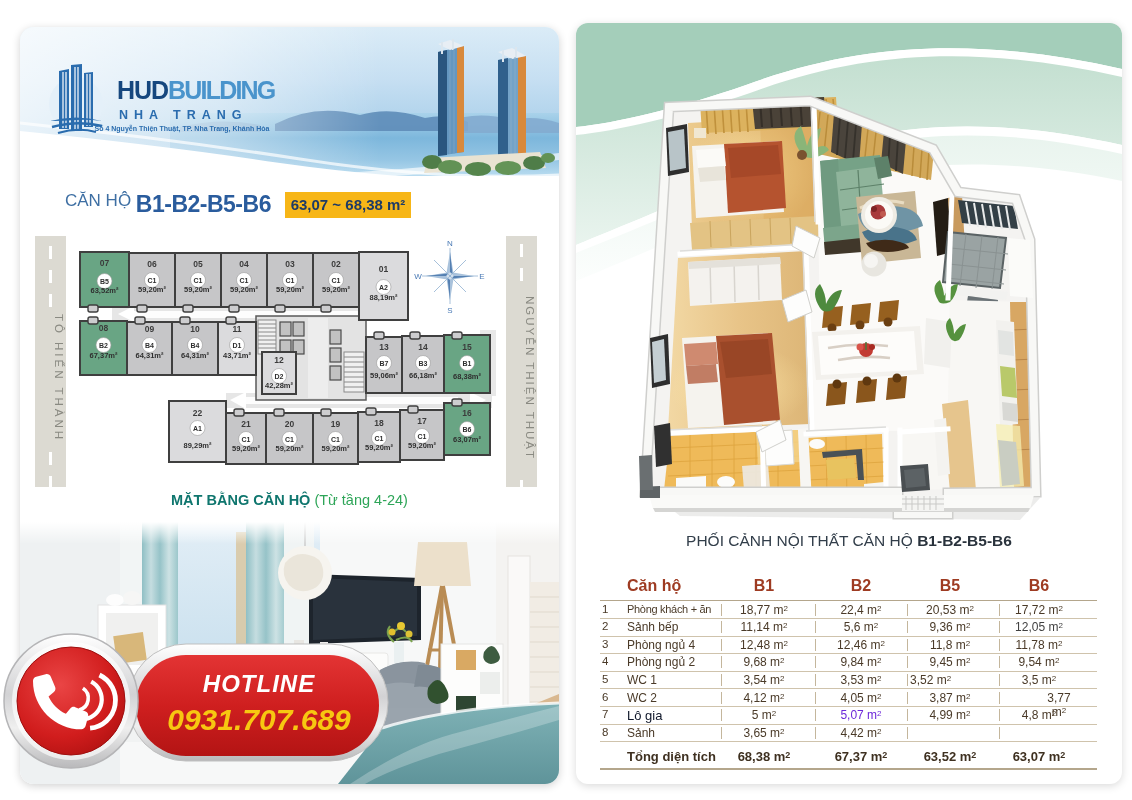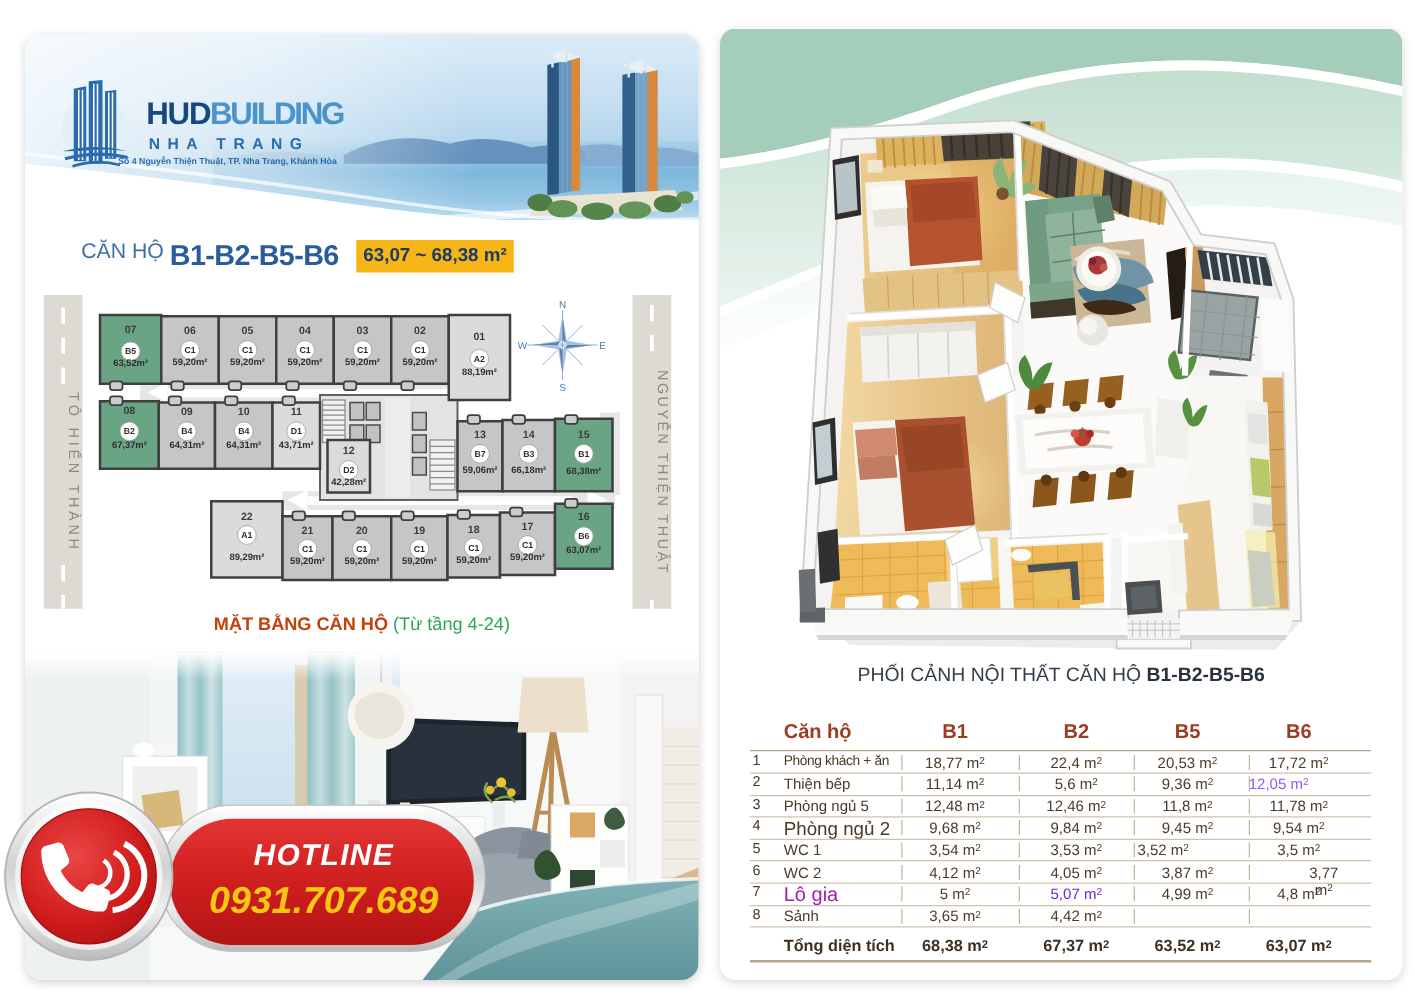"MẶT BẰNG CĂN HỘ" span { color: #c2410c -> #0f766e }
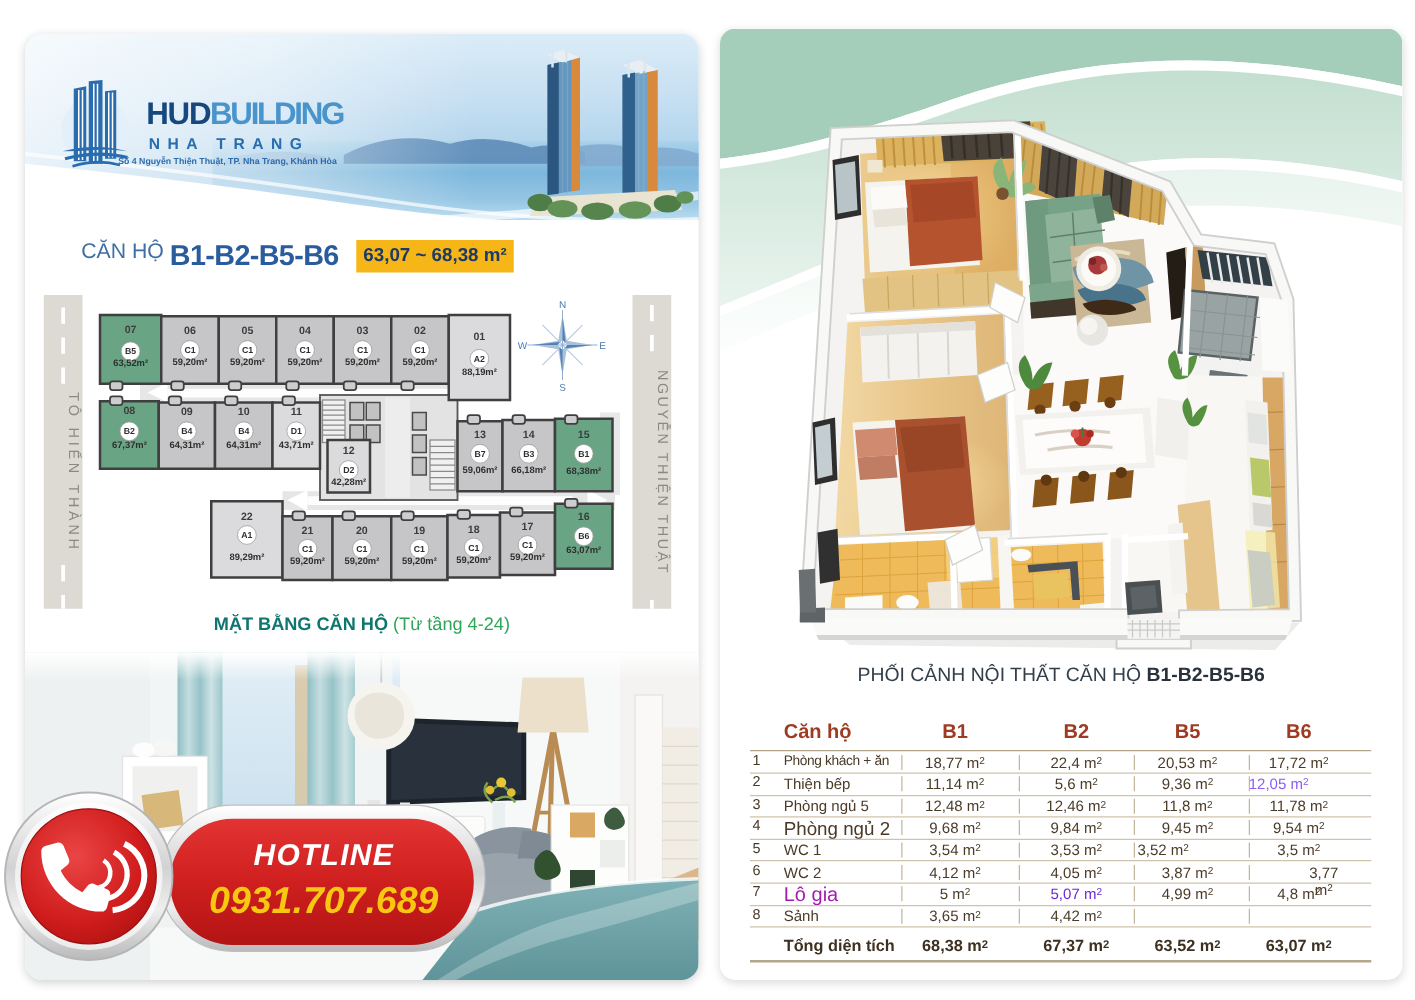"Thiện bếp" div.abs { text: Thiện -> Sảnh }
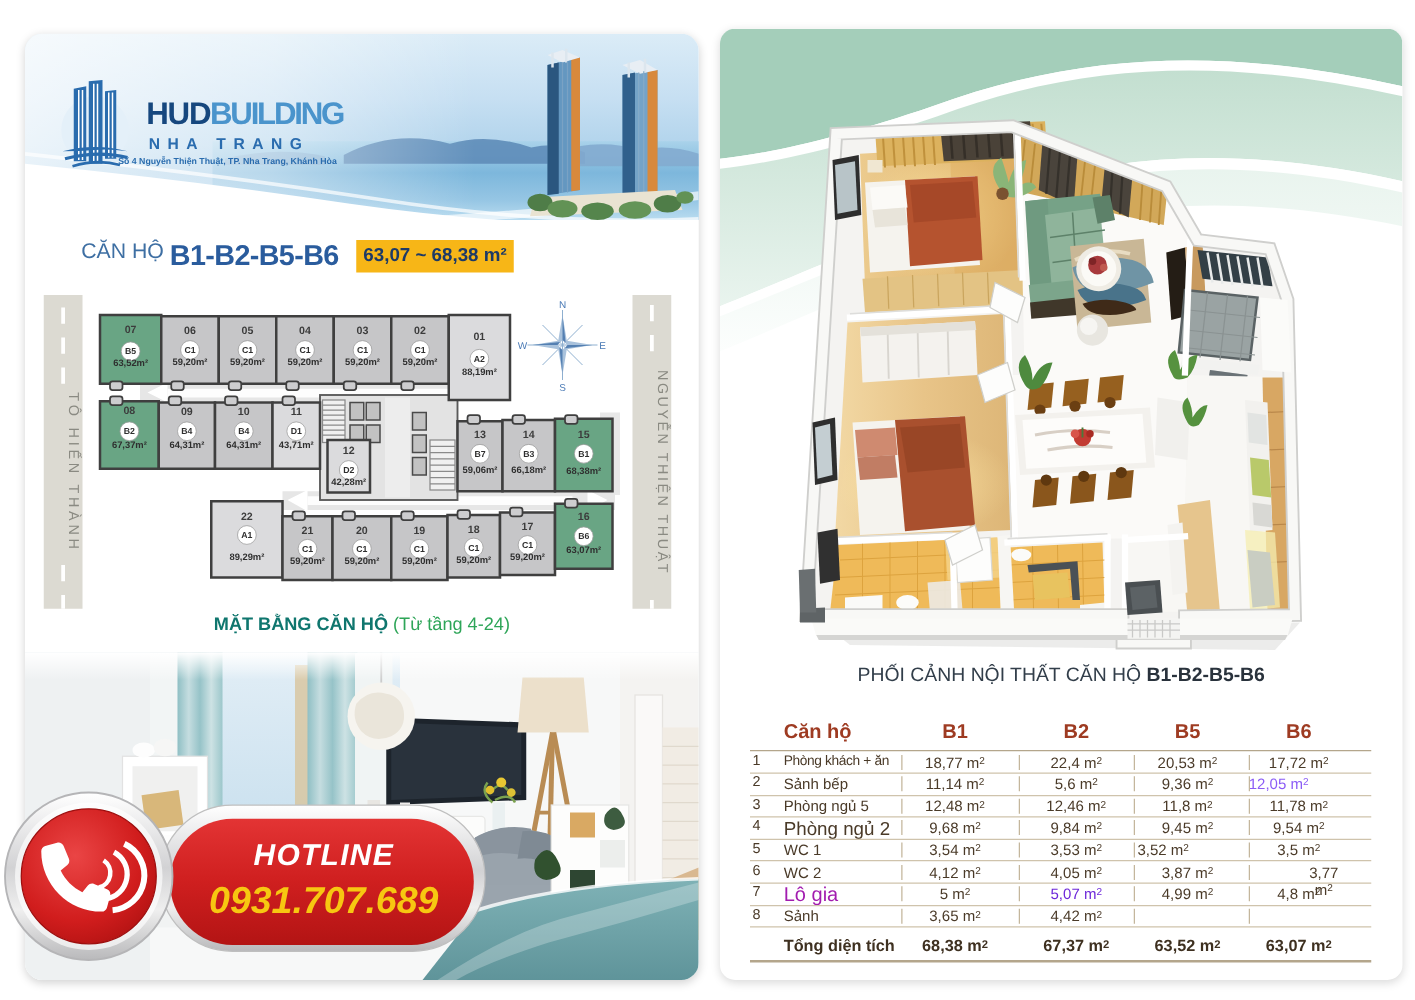"12,05 m2" div.abs { color: #8b5cf6 -> #404040; text-align: none -> center }
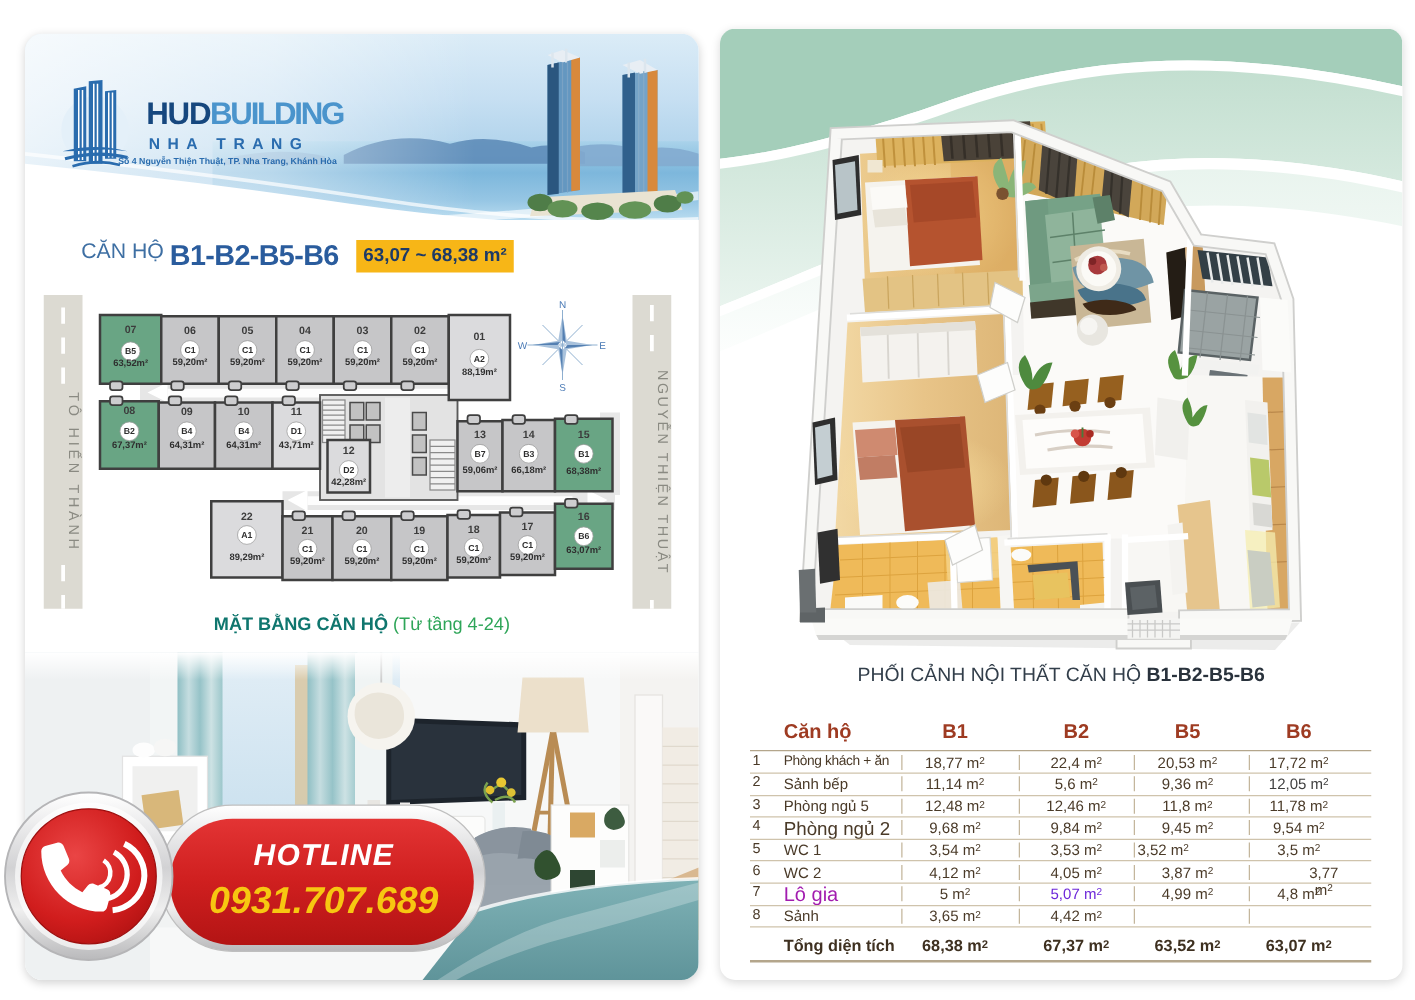"Phòng ngủ 5" div.abs { text: 5 -> 4 }
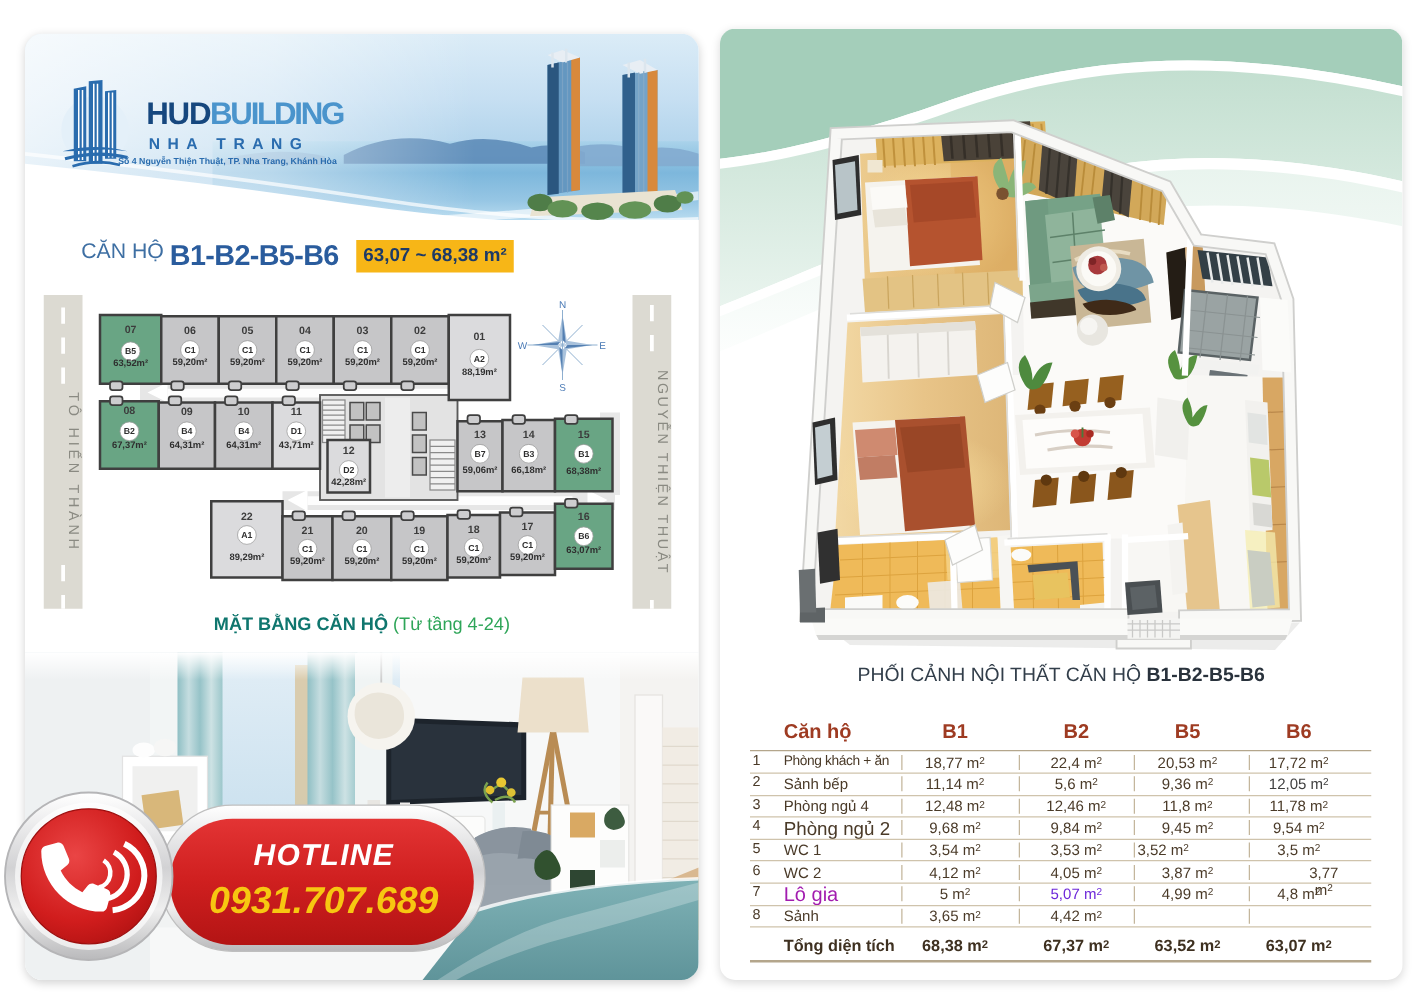"Phòng ngủ 2" div.abs { font-size: 15px -> 12px }
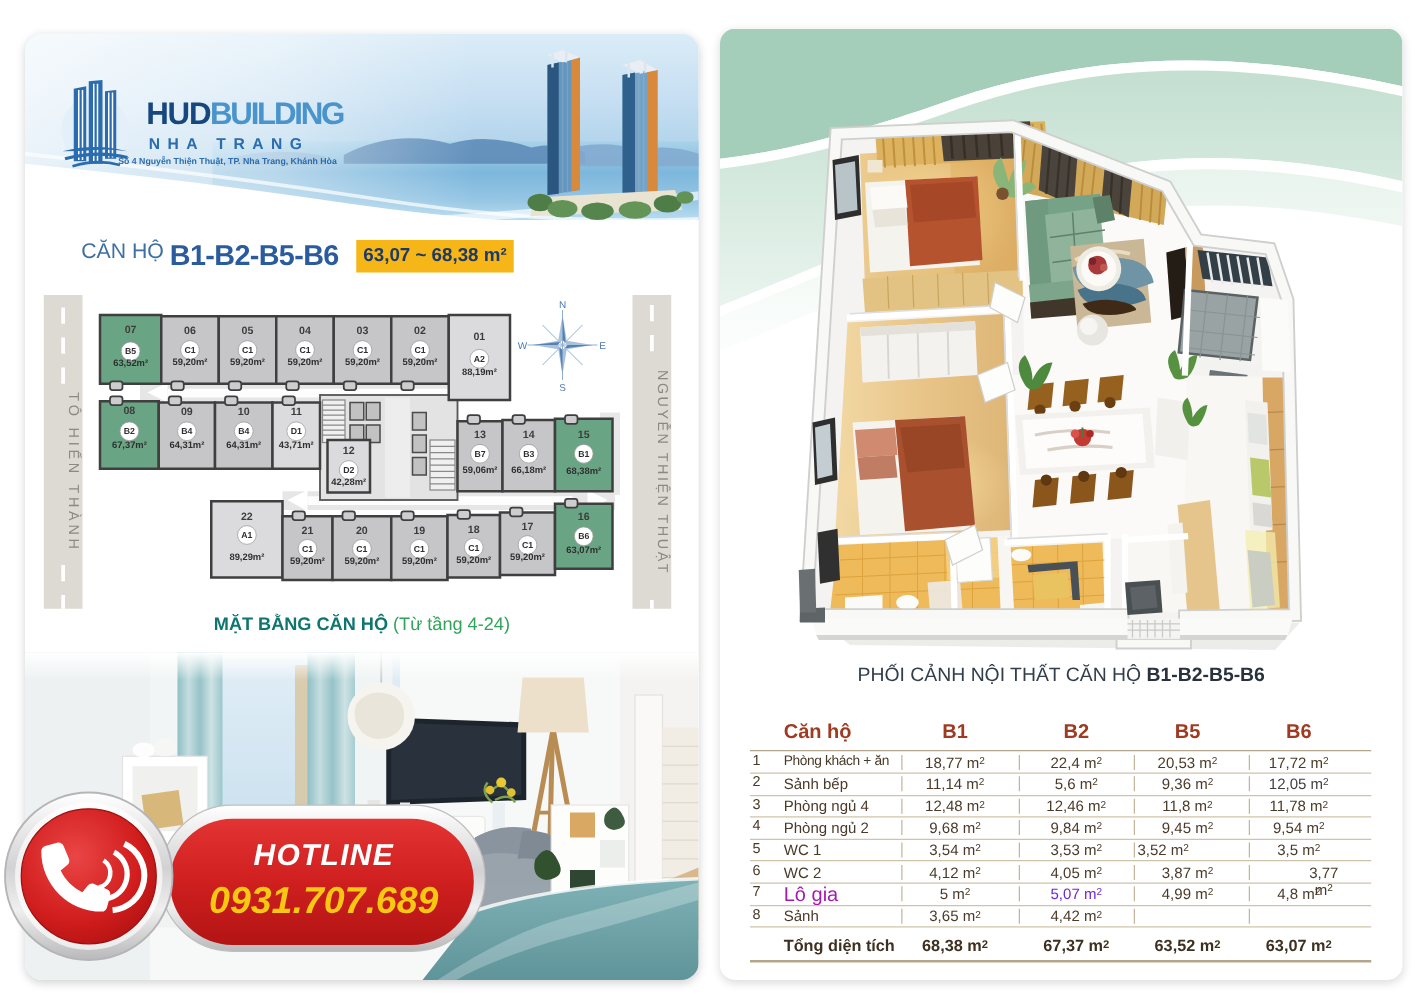"Lô gia" div.abs { color: #a21caf -> #0f172a; font-size: 16px -> 13px }
